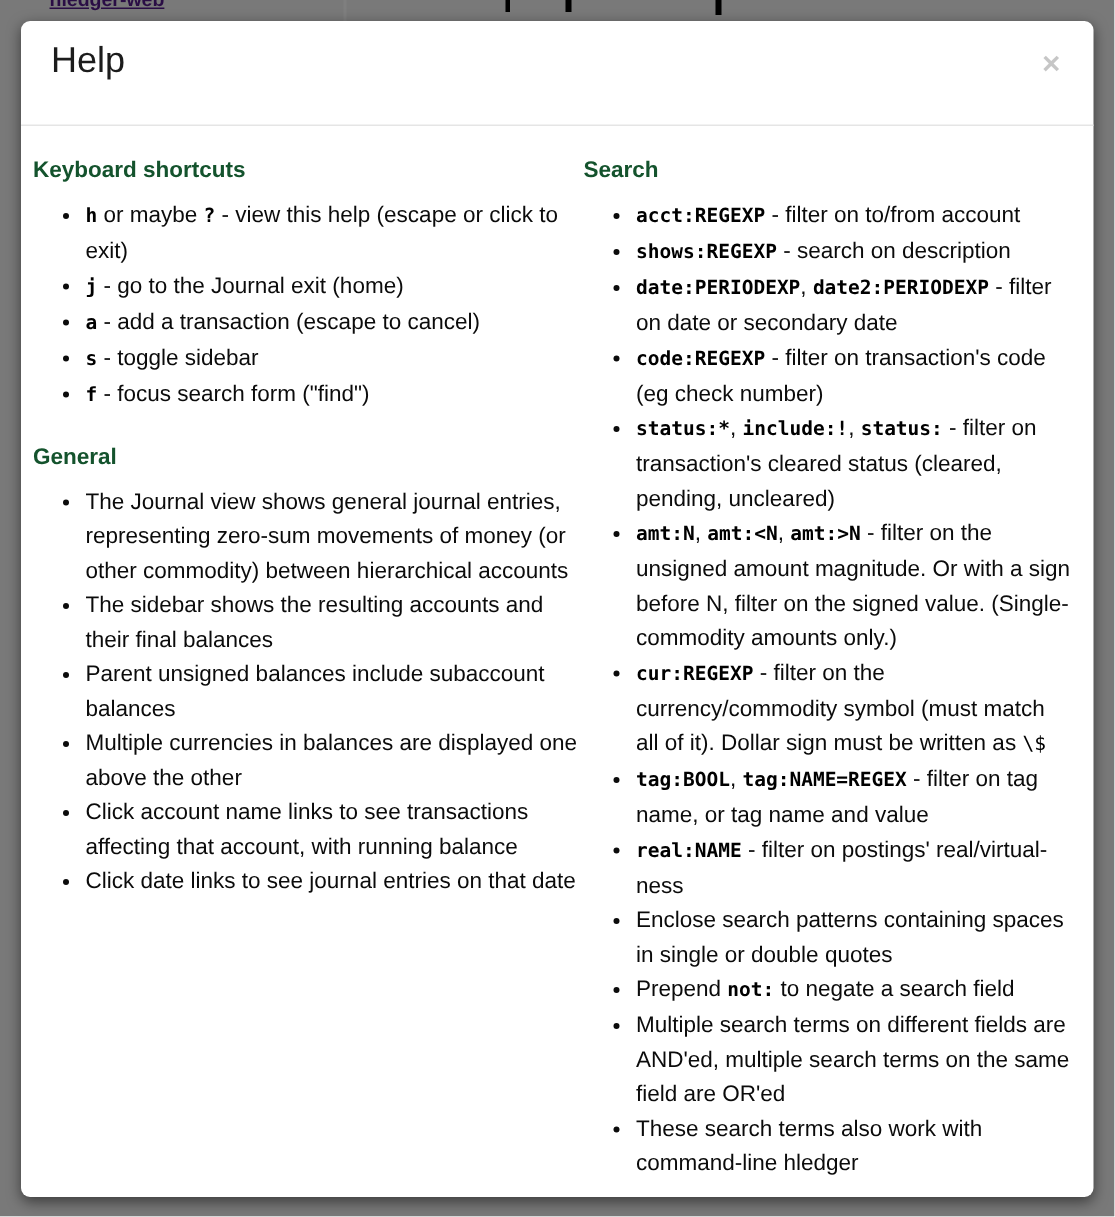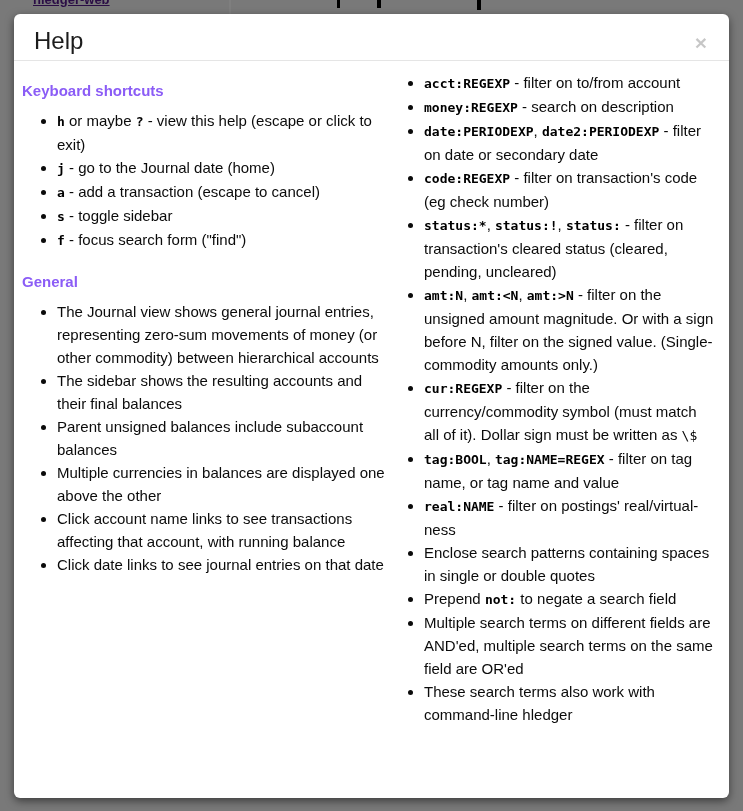"Help" .modal-header { padding: 13px 20px 4px 20px -> 13px 20px 27px 20px }
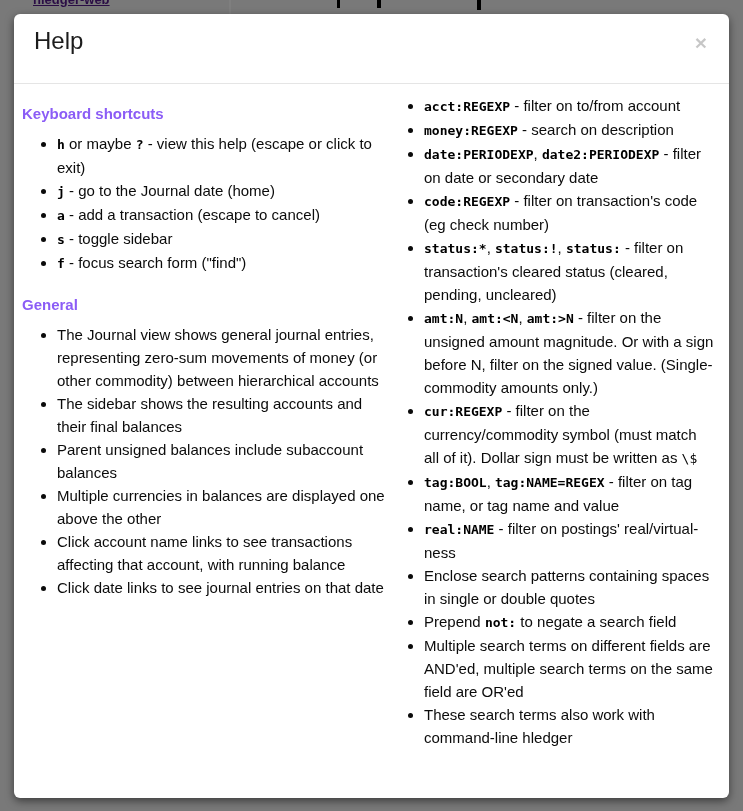"Keyboard shortcuts" .section-heading { color: #8b5cf6 -> #14532d }
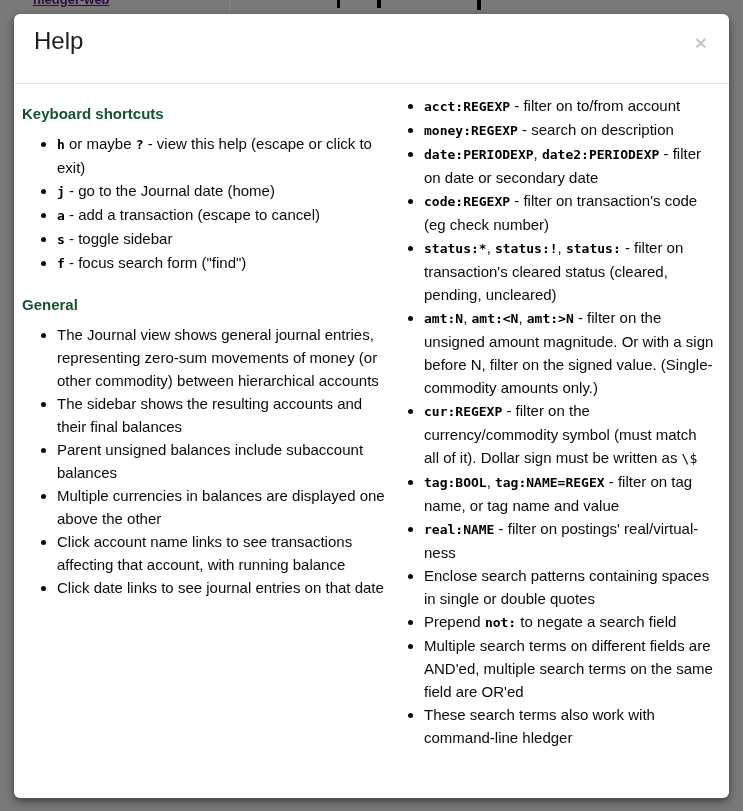"Search" p.section-heading { html: none -> <p>Search</p> }
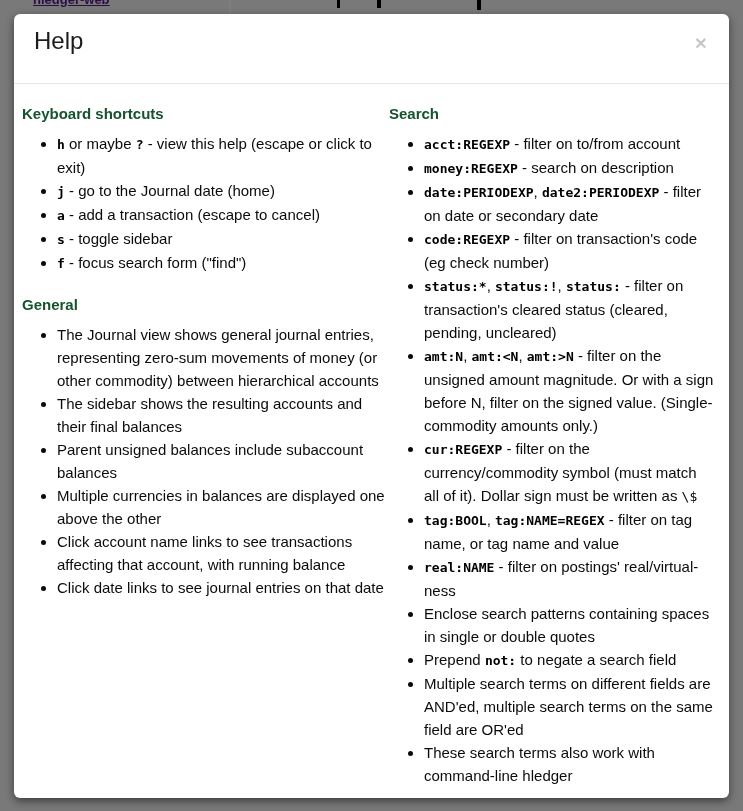"money:REGEXP" span.code { text: money:REGEXP -> shows:REGEXP }
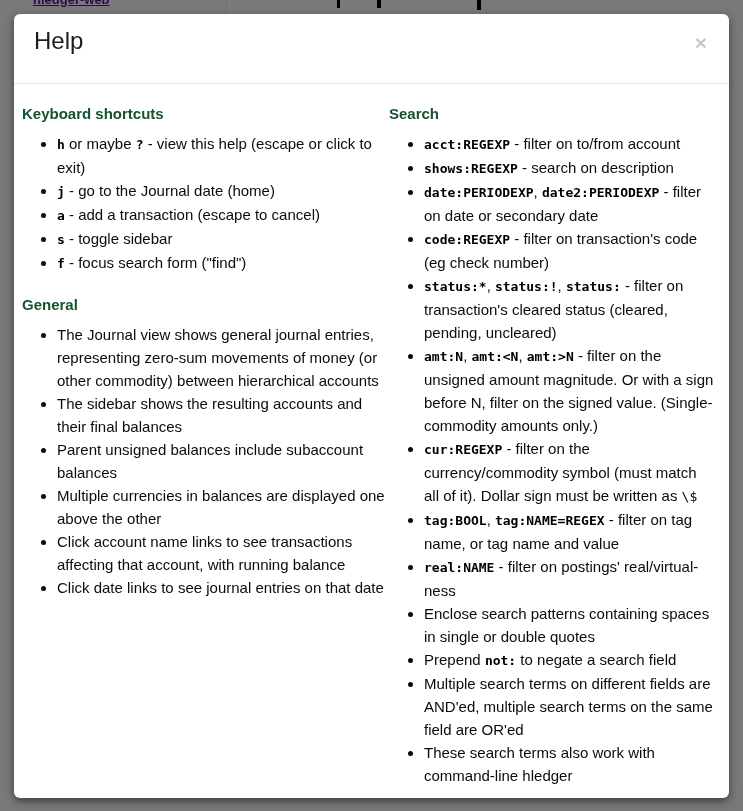"- go to the Journal" span { text: date -> exit }
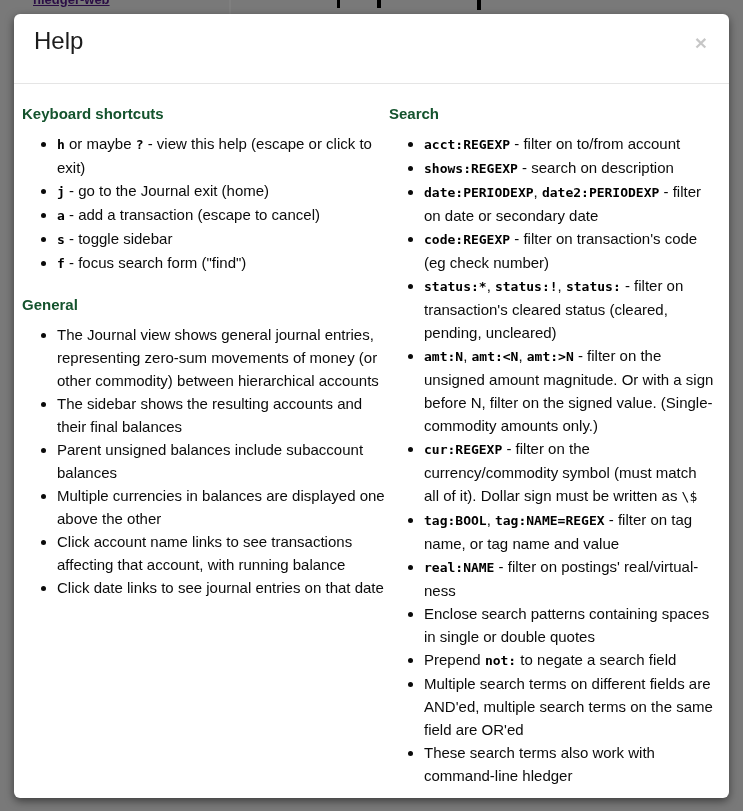"status:!" span.code { text: status -> include }
